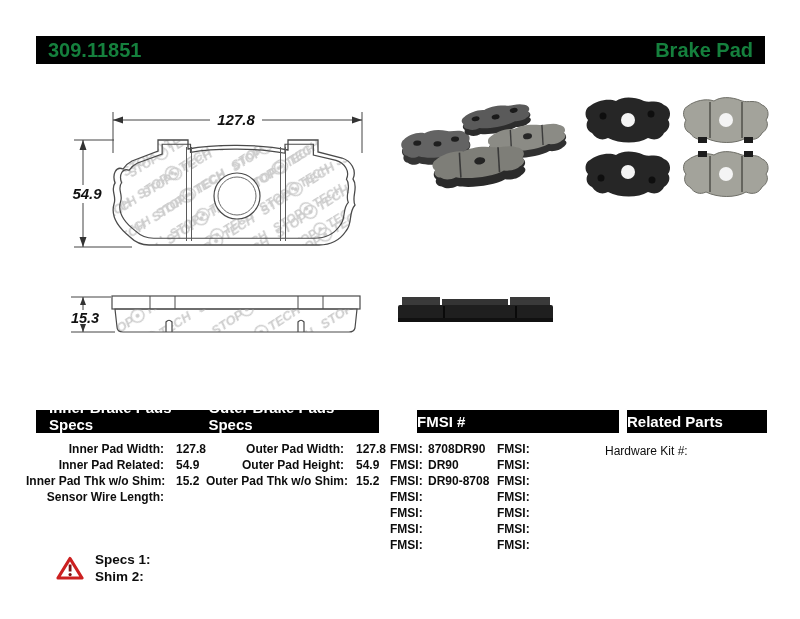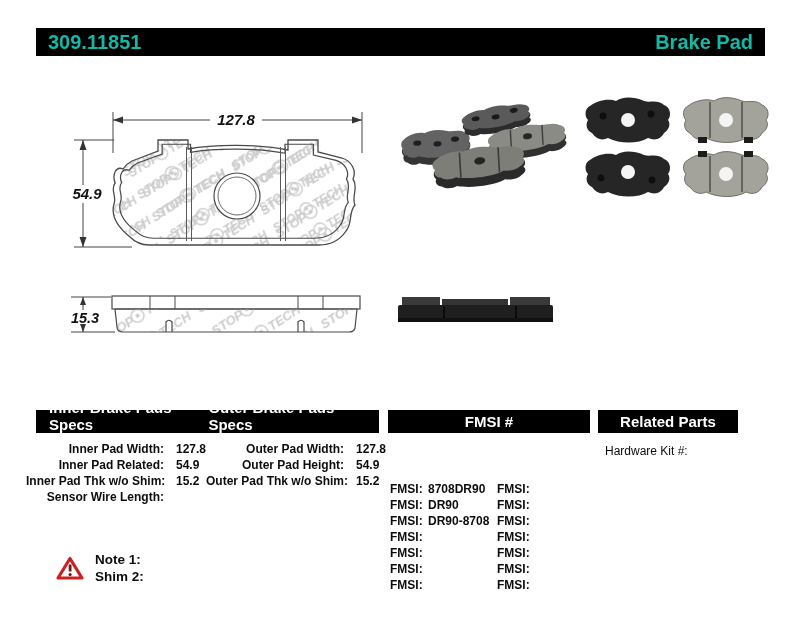"309.11851" .header-bar { color: #14b8a6 -> #15803d; top: 28px -> 36px }
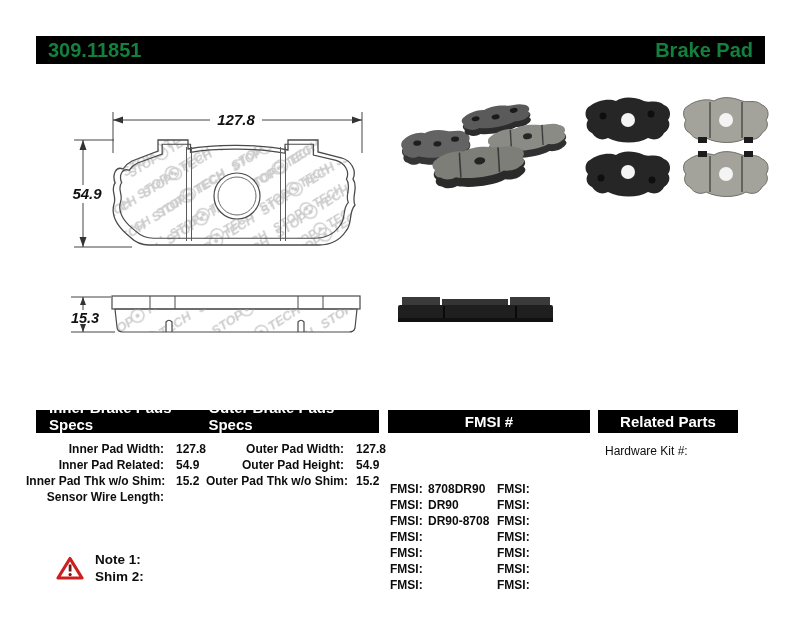"FMSI #" .tbar.center { justify-content: center -> none; margin-left: none -> 29px }
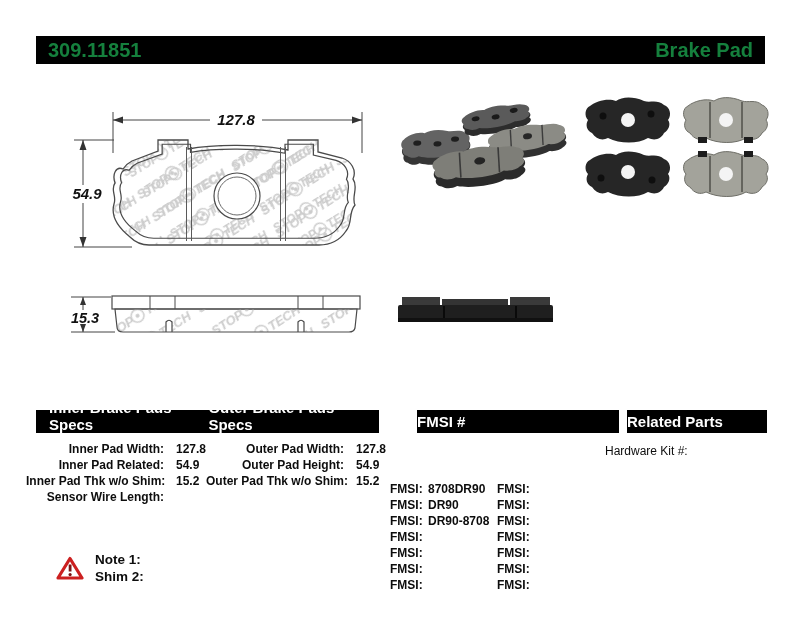"FMSI:" .fmsicol { margin-top: 40px -> none }
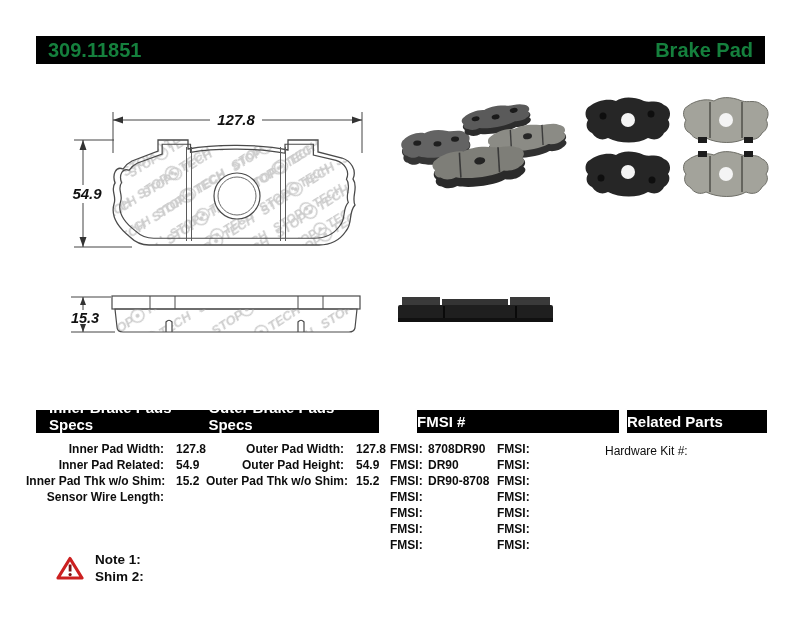"Note 1:" div { text: Note -> Specs }
